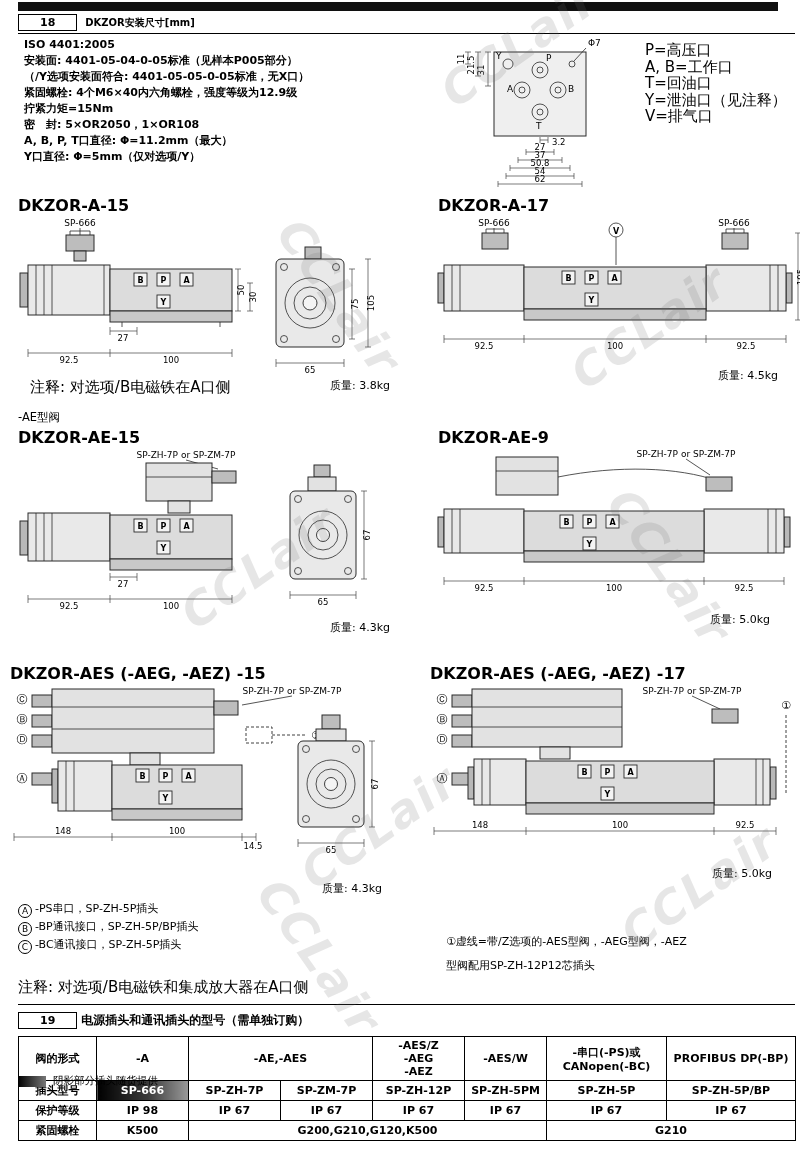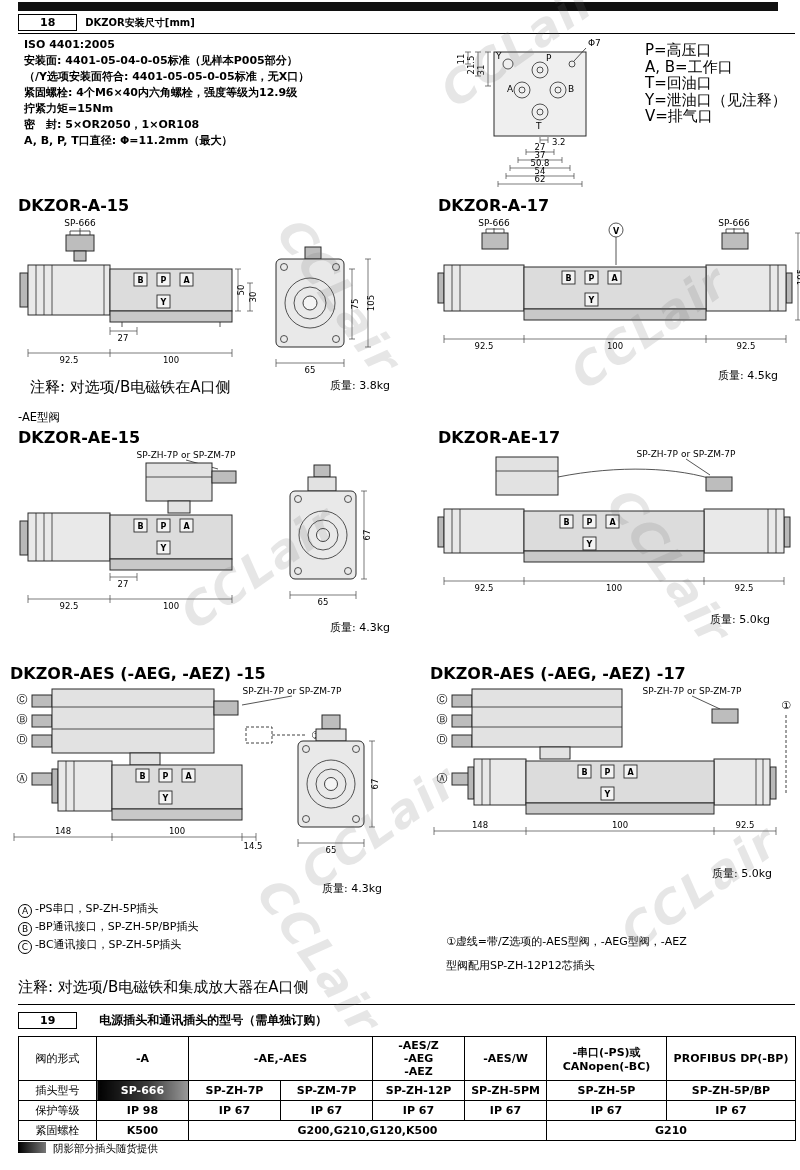"Y口直径: Φ=5mm（仅对选项/Y）" div { html: none -> <div>Y口直径: Φ=5mm（仅对选项/Y）</div> }
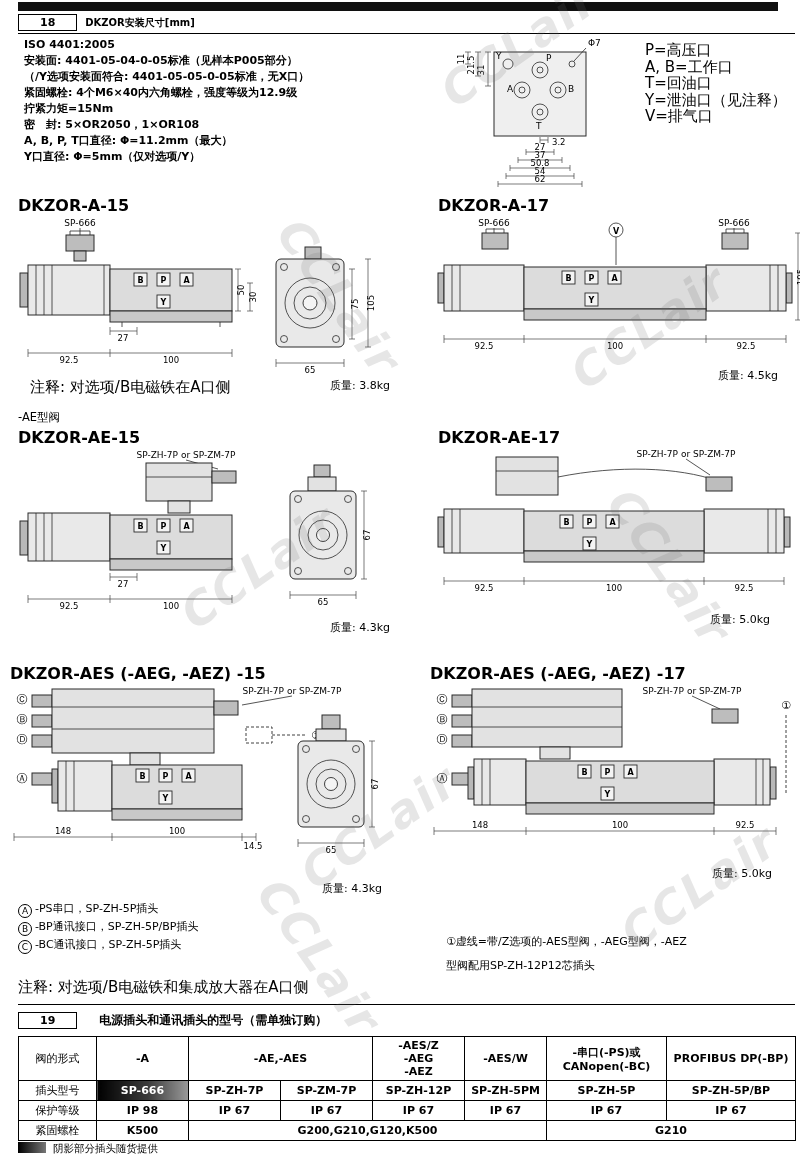"DKZOR-AE-17" div.vtitle { text: DKZOR-AE-17 -> DKZOR-AE-9 }
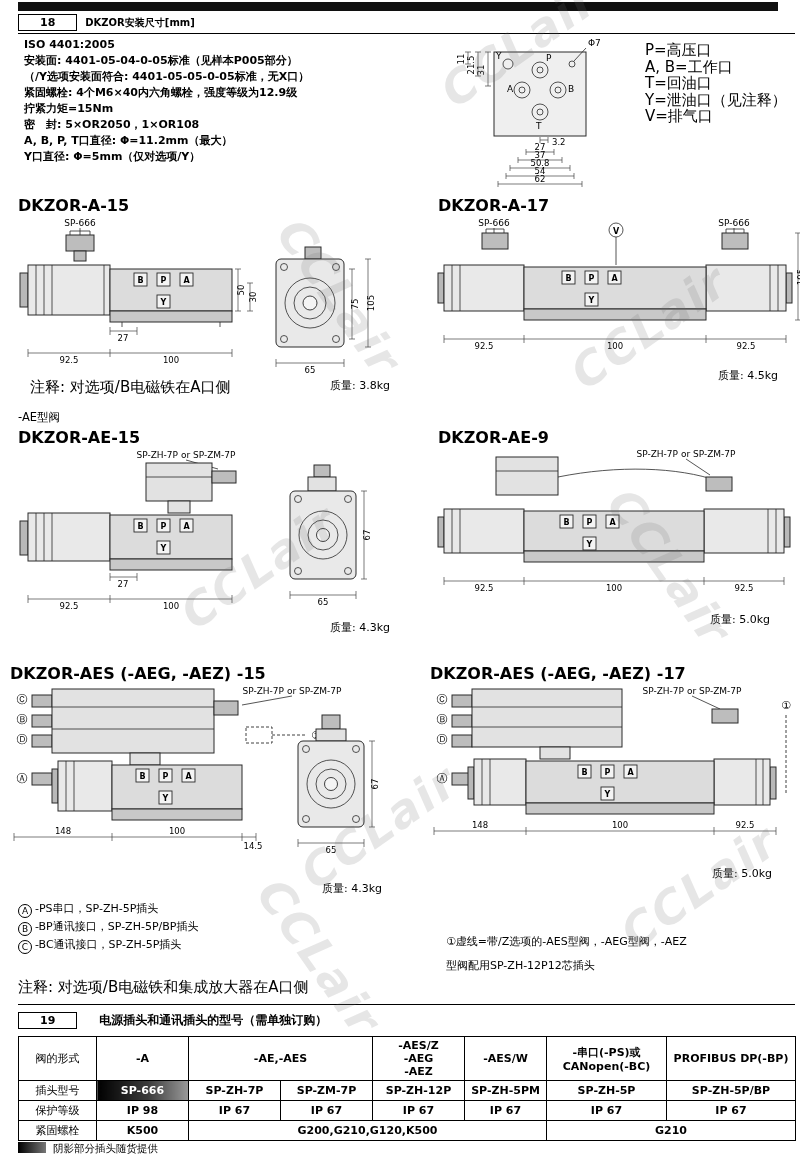"19" .hdr19 { gap: 22px -> 4px }
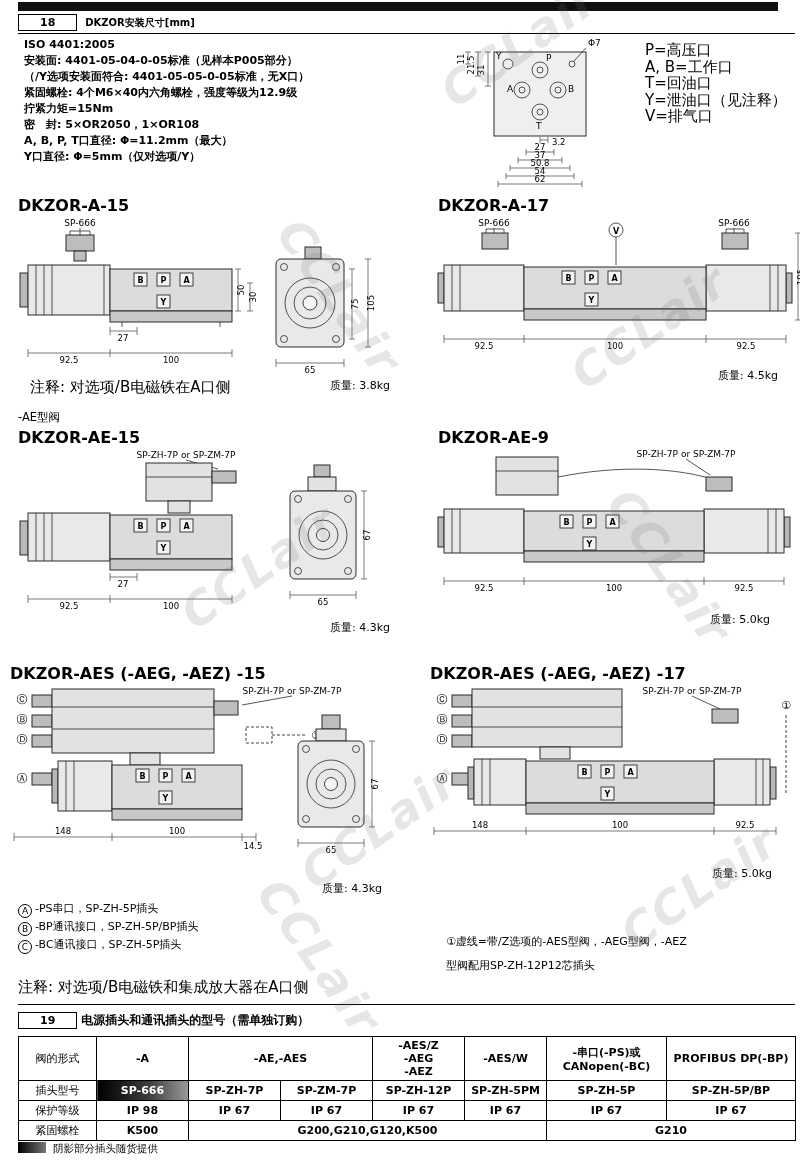"阀的形式" .ptable td.lab { font-weight: normal -> bold }
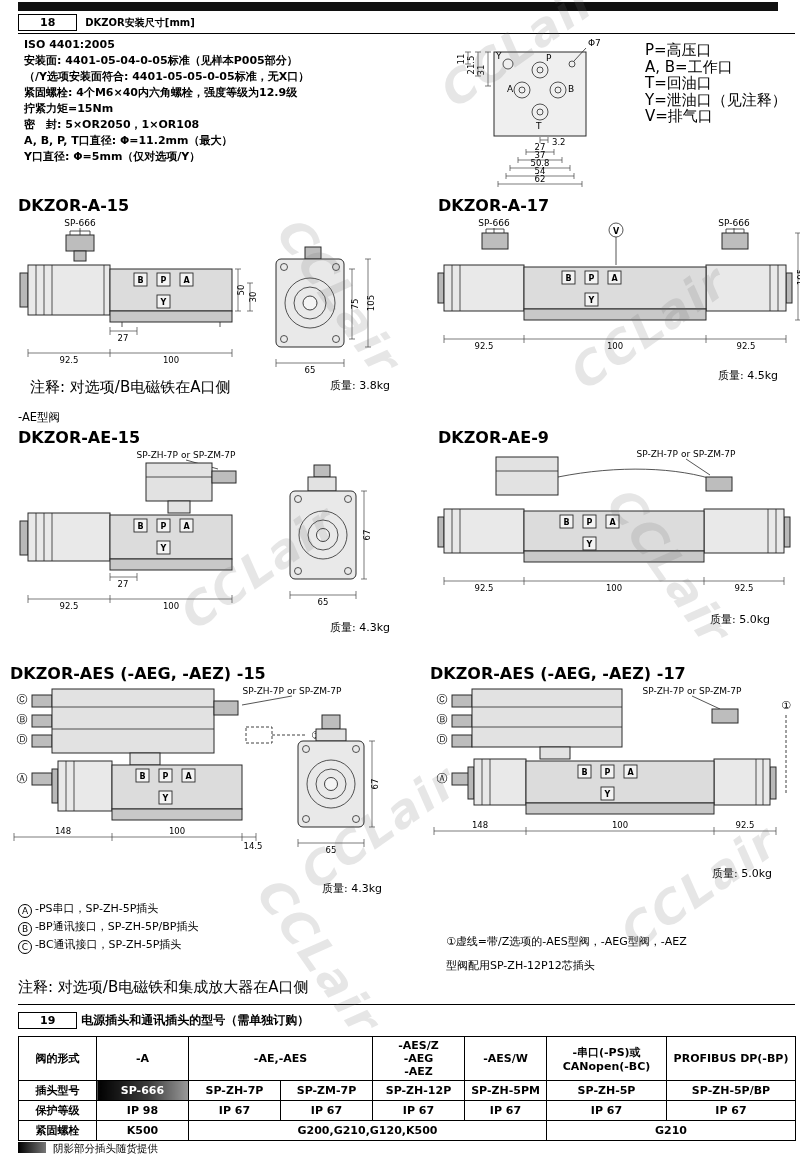"阴影部分插头随货提供" .footer { align-items: none -> center; top: 1142px -> 1074px }
